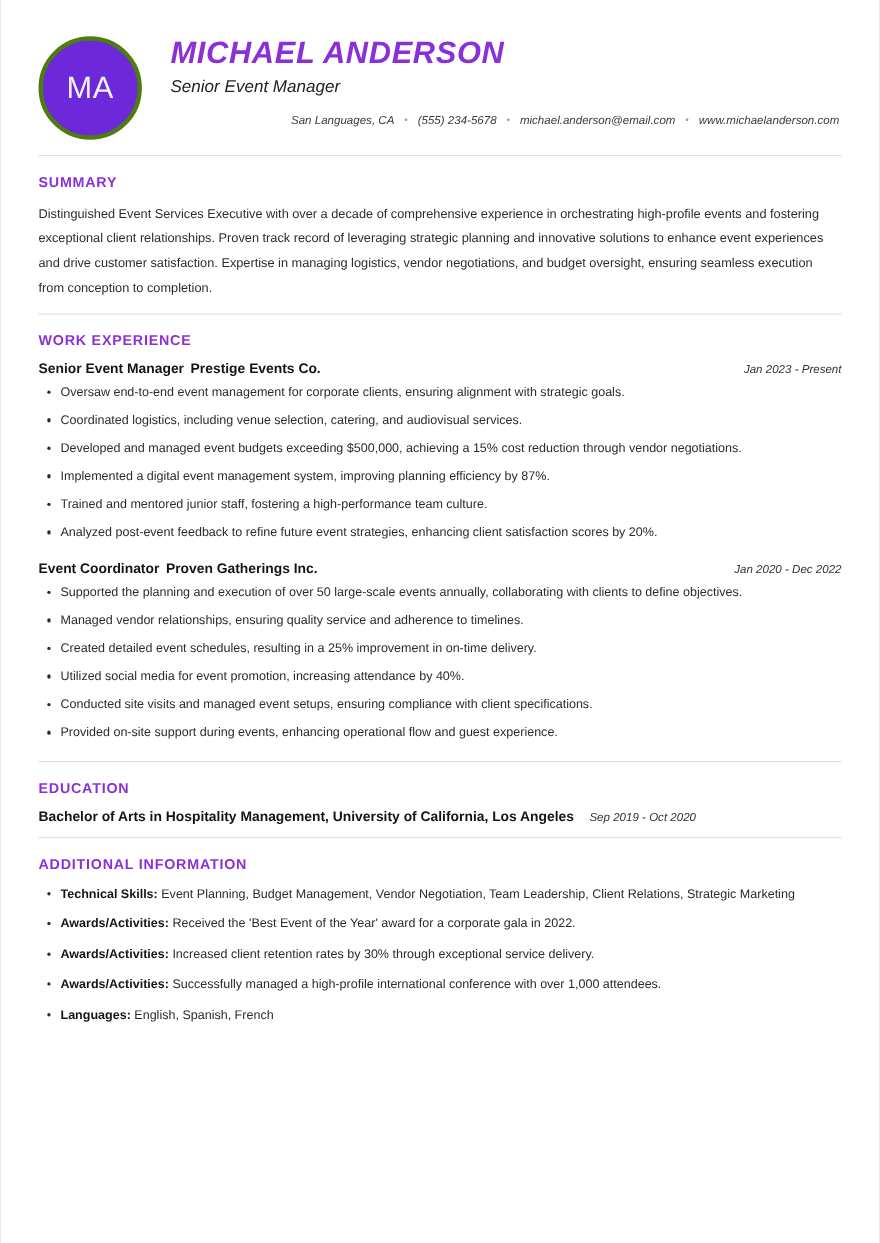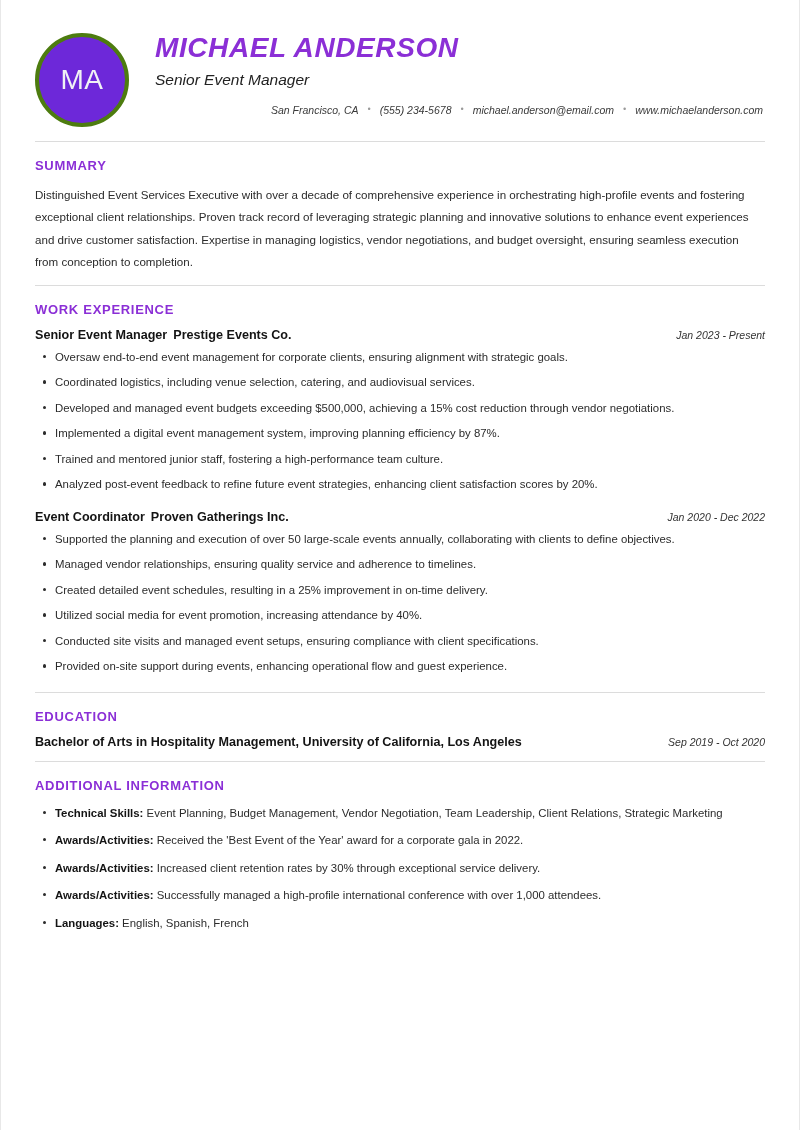"San Francisco, CA" span.contact-item { text: Francisco -> Languages }
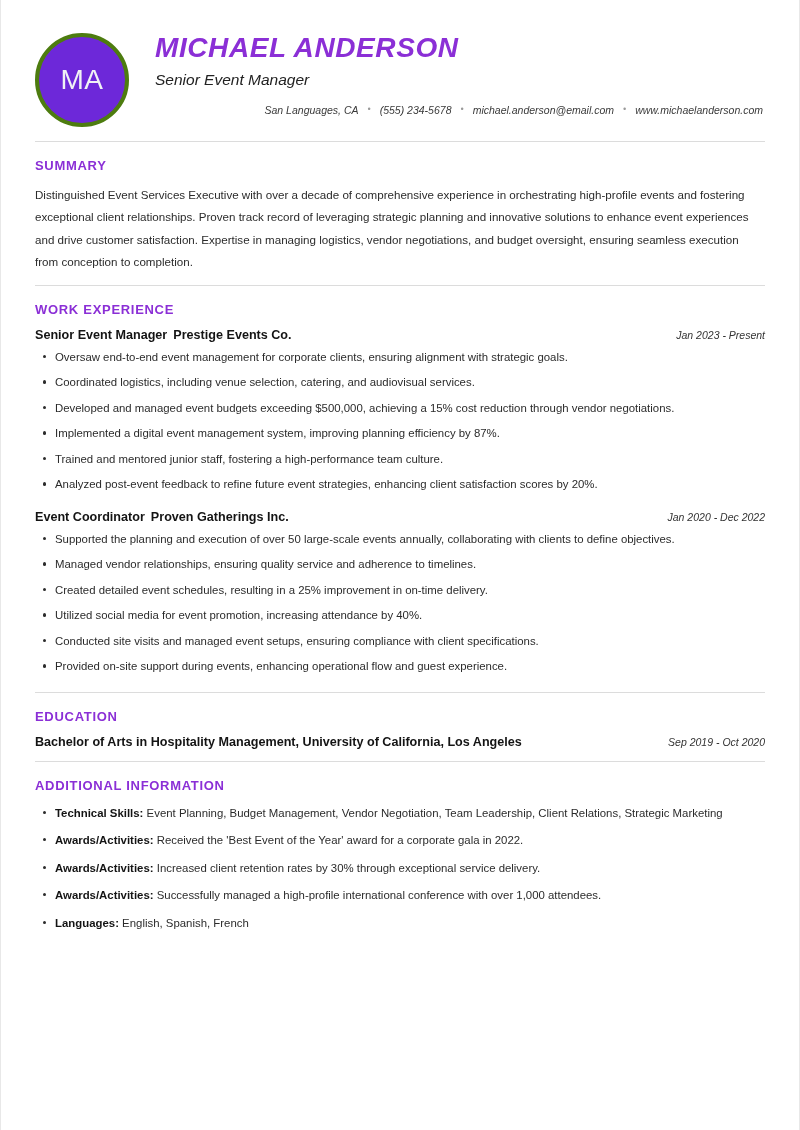"Bachelor of Arts in Hospitality" .edu-head { justify-content: space-between -> none }
